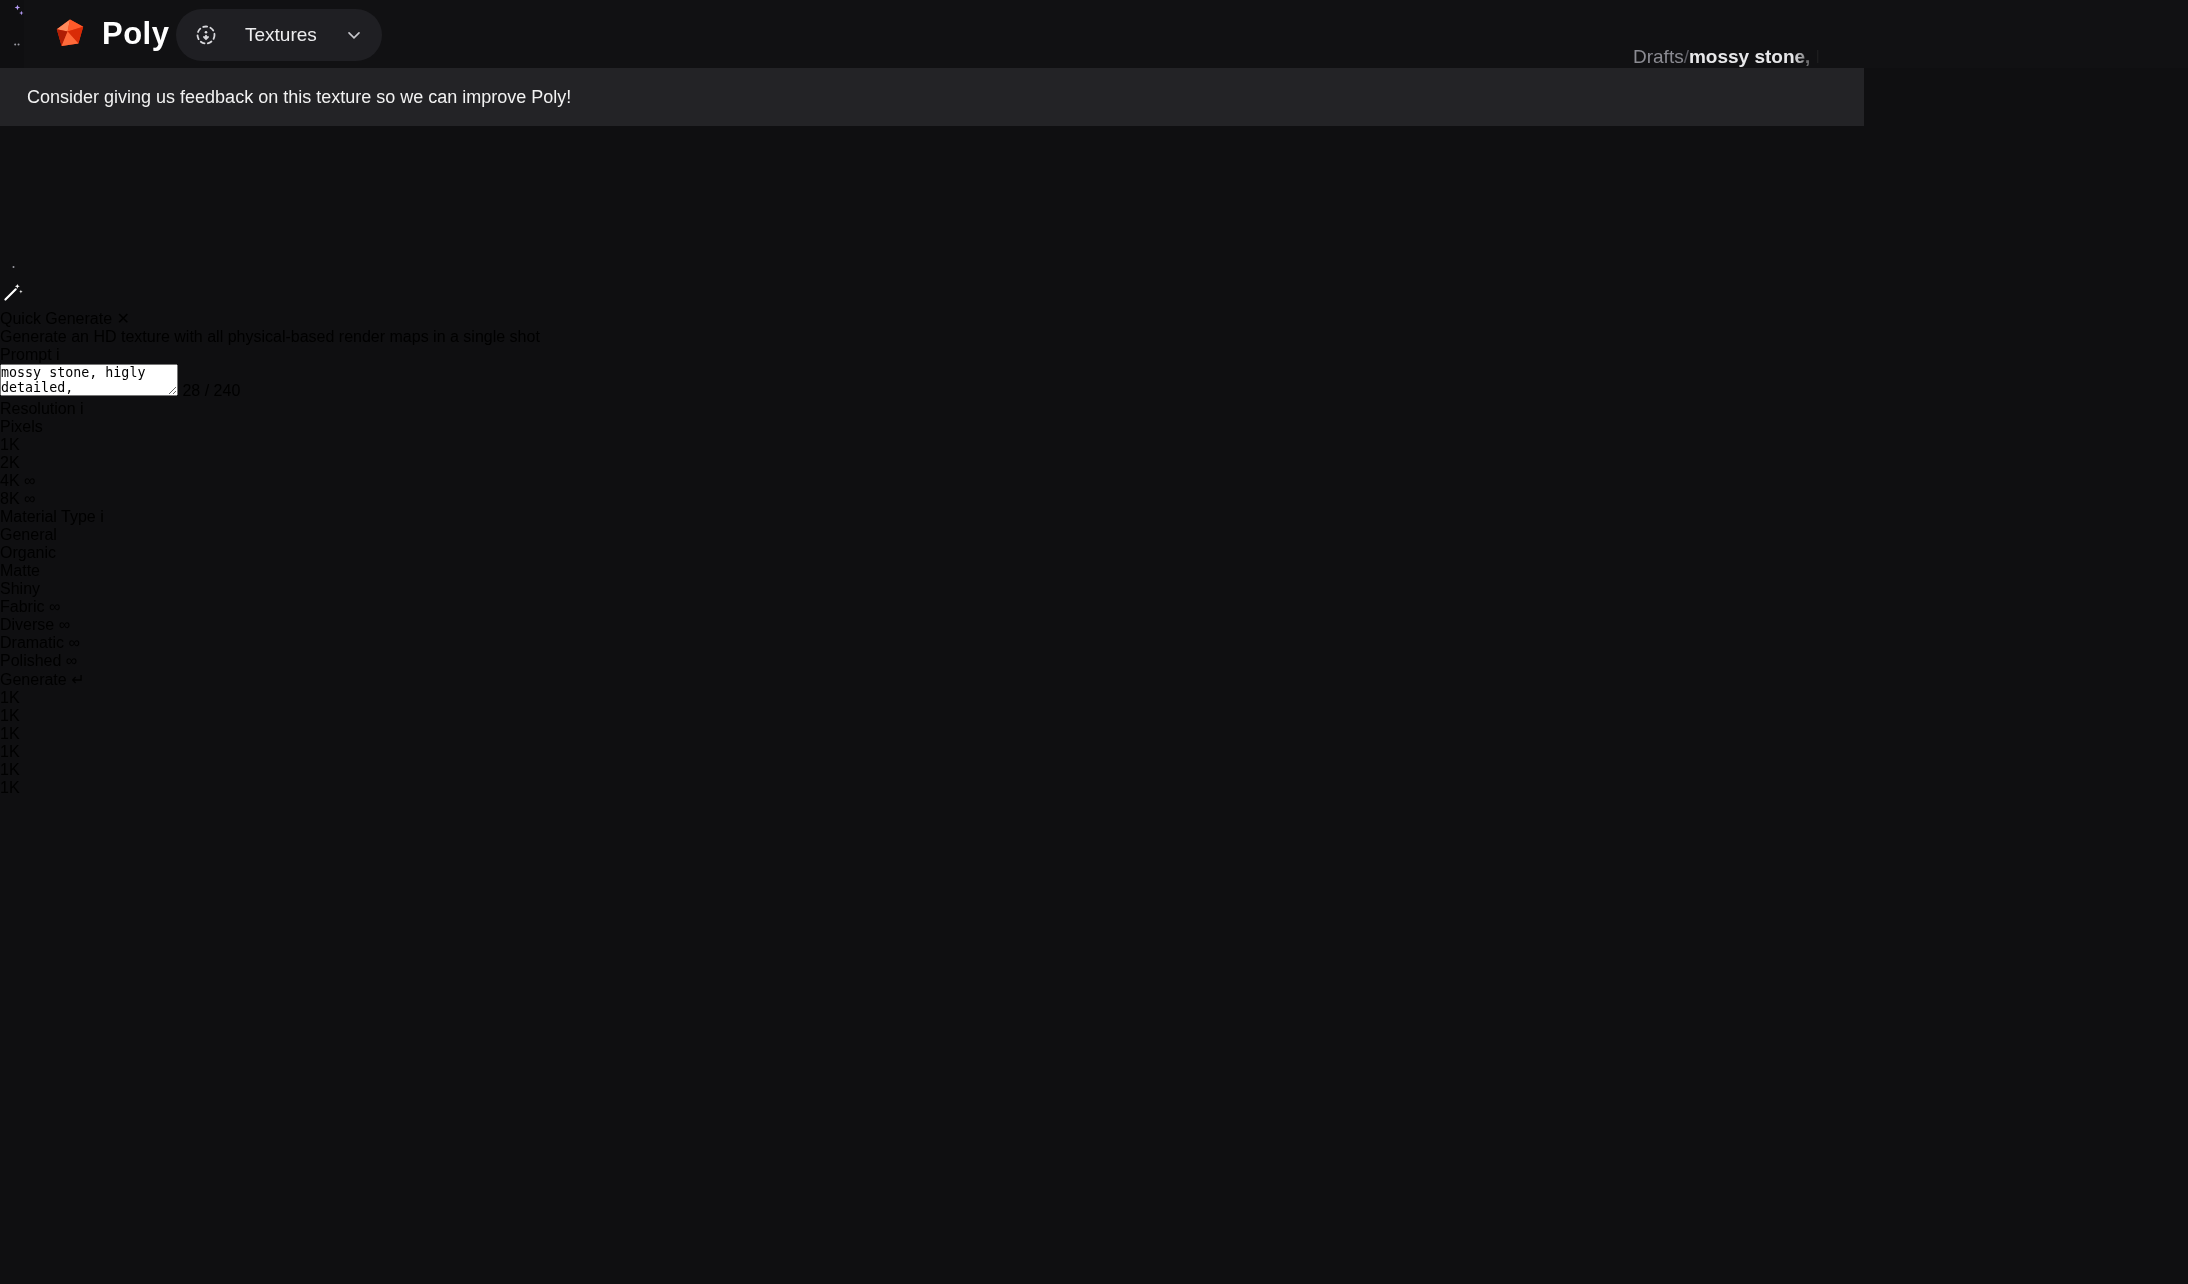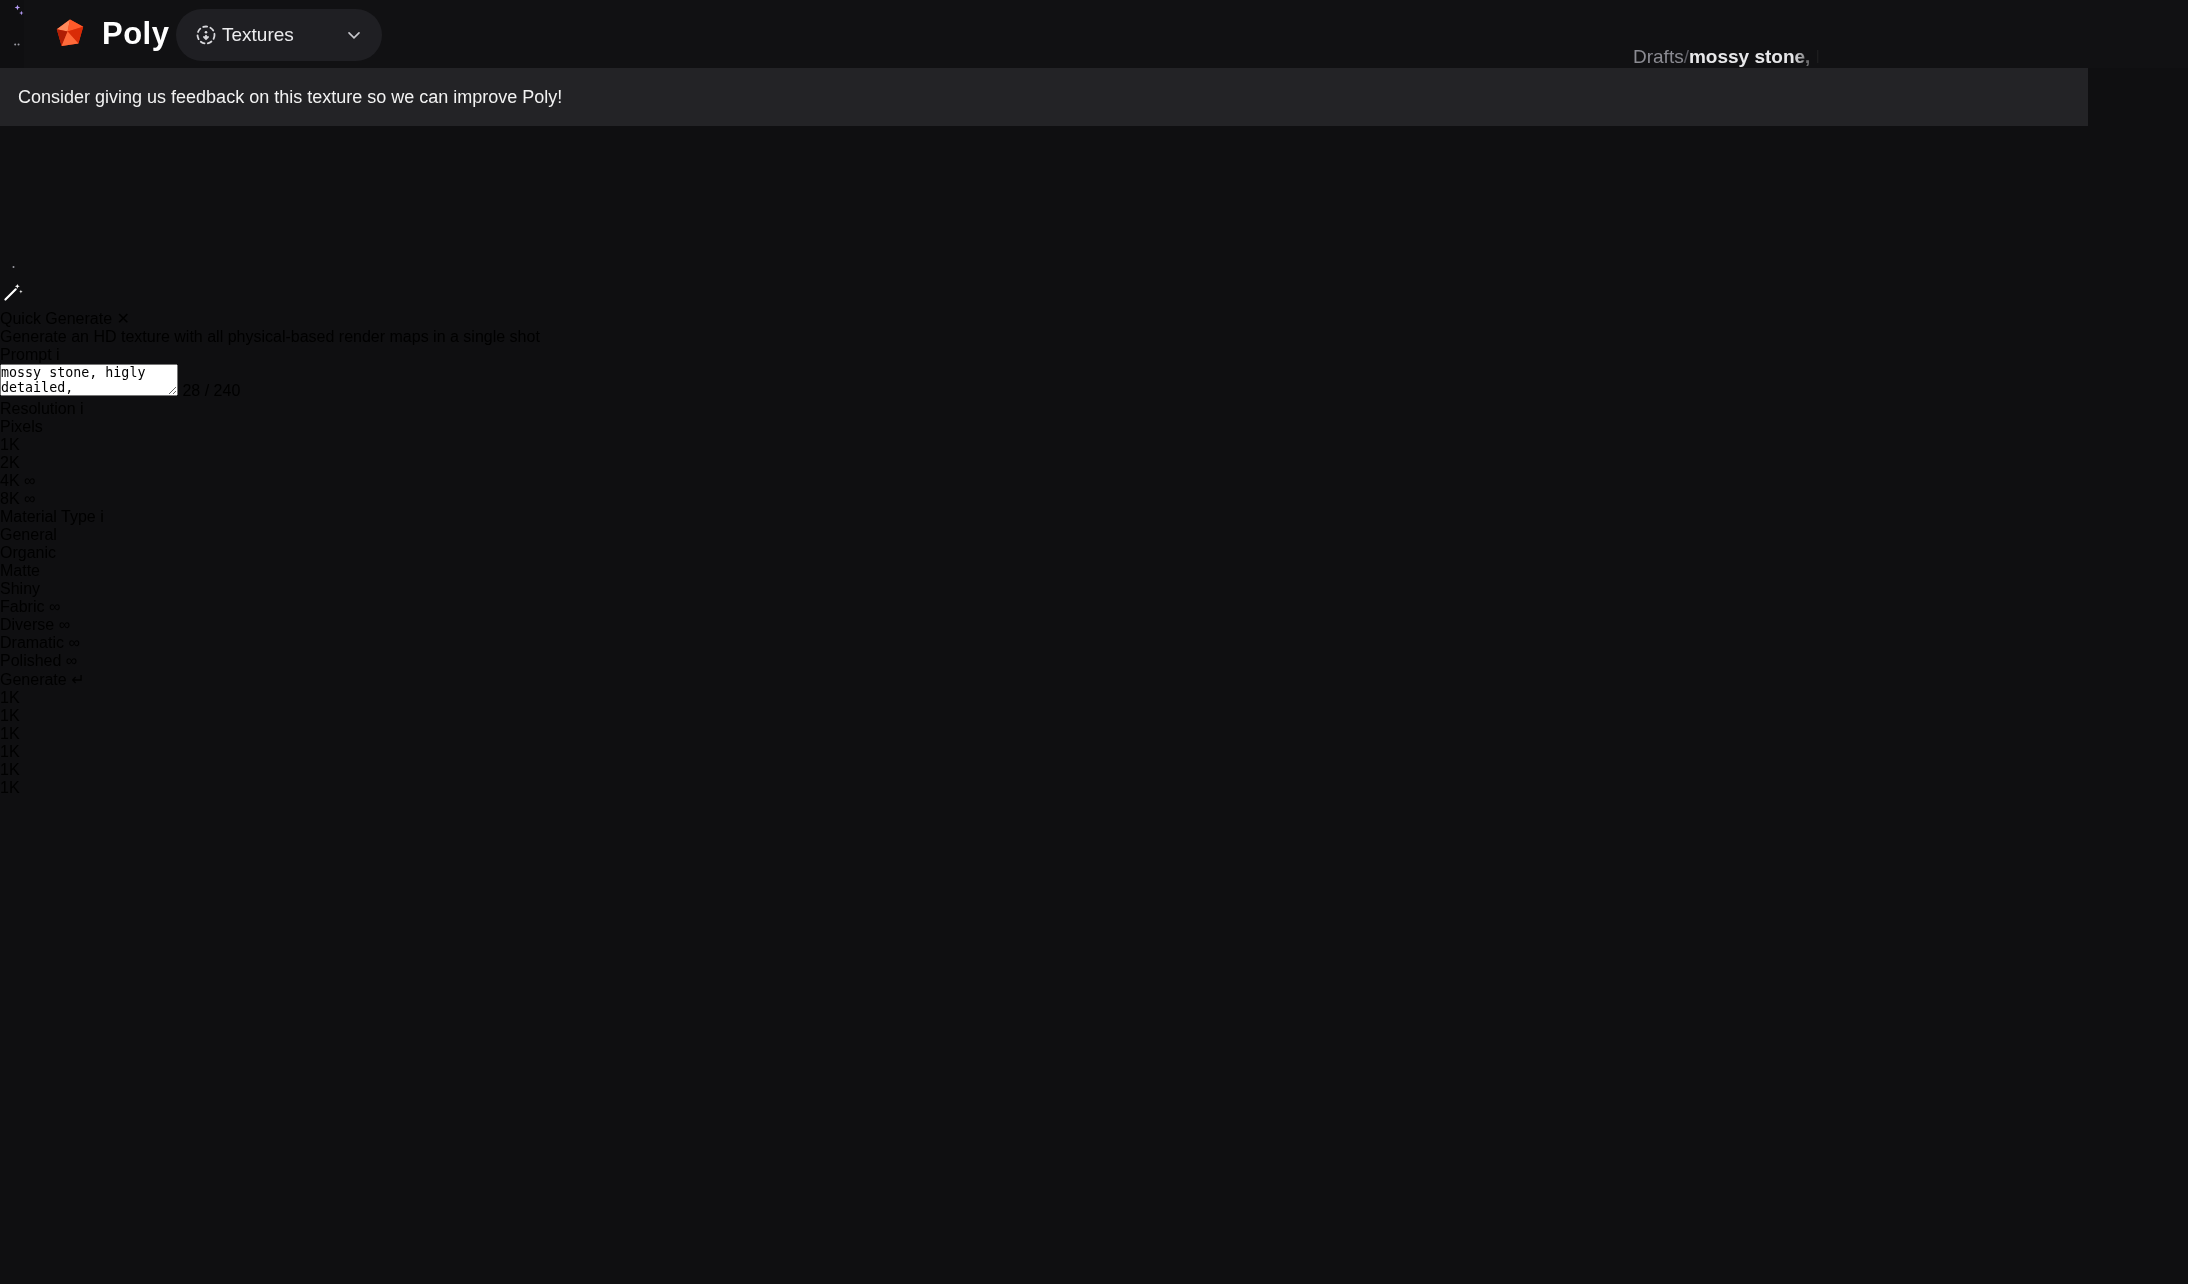"Textures" .nav-pill { gap: 4px -> 27px }
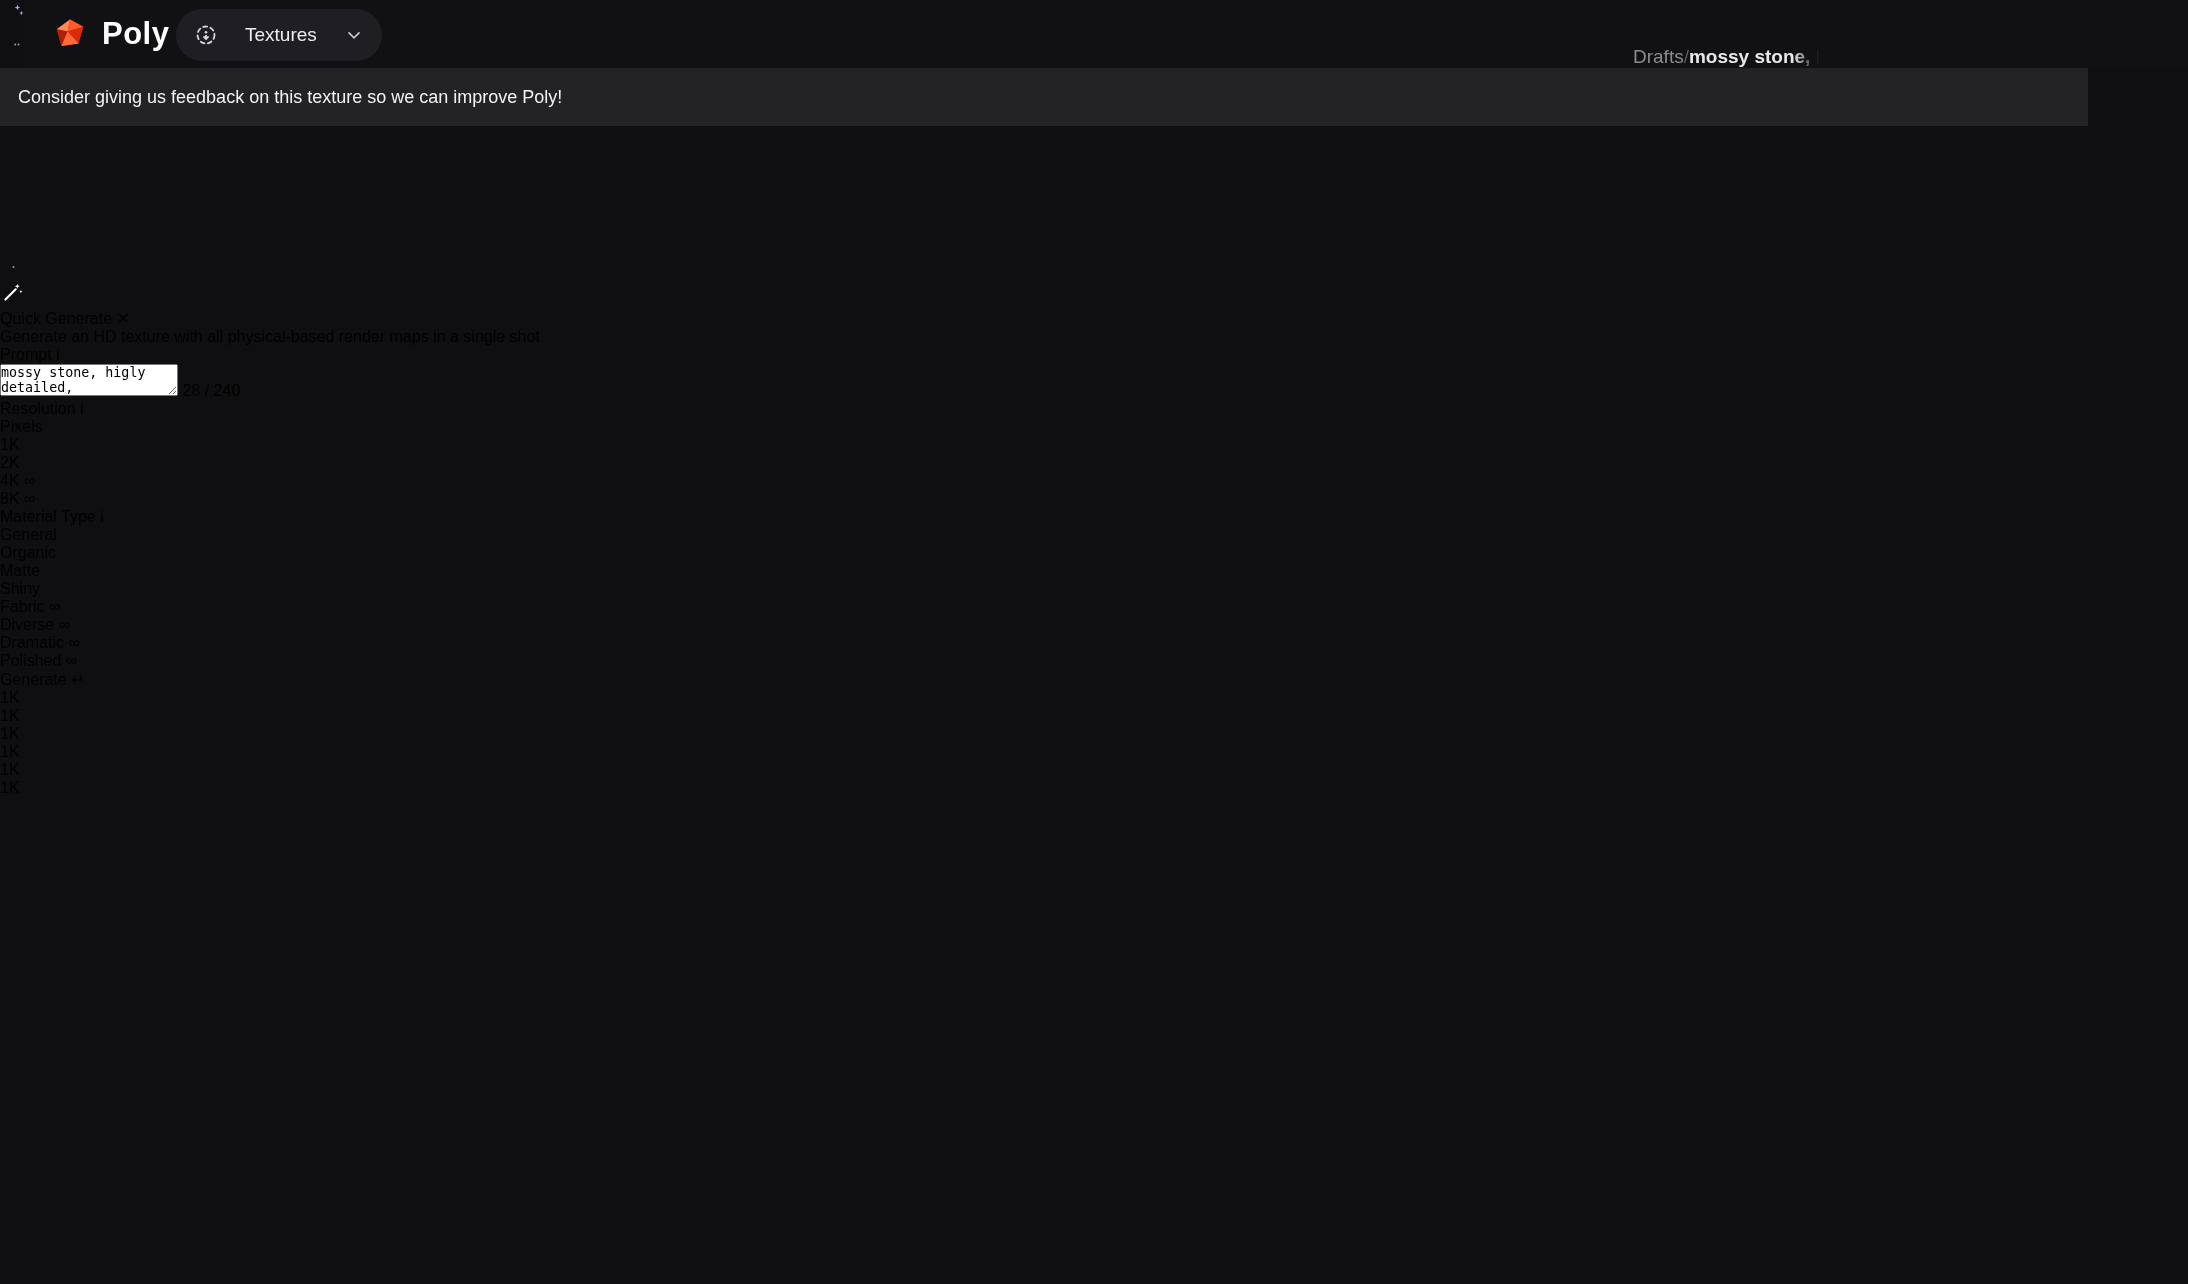"Consider giving us feedback on" .banner { padding-left: 18px -> 27px; width: 2088px -> 1864px }
